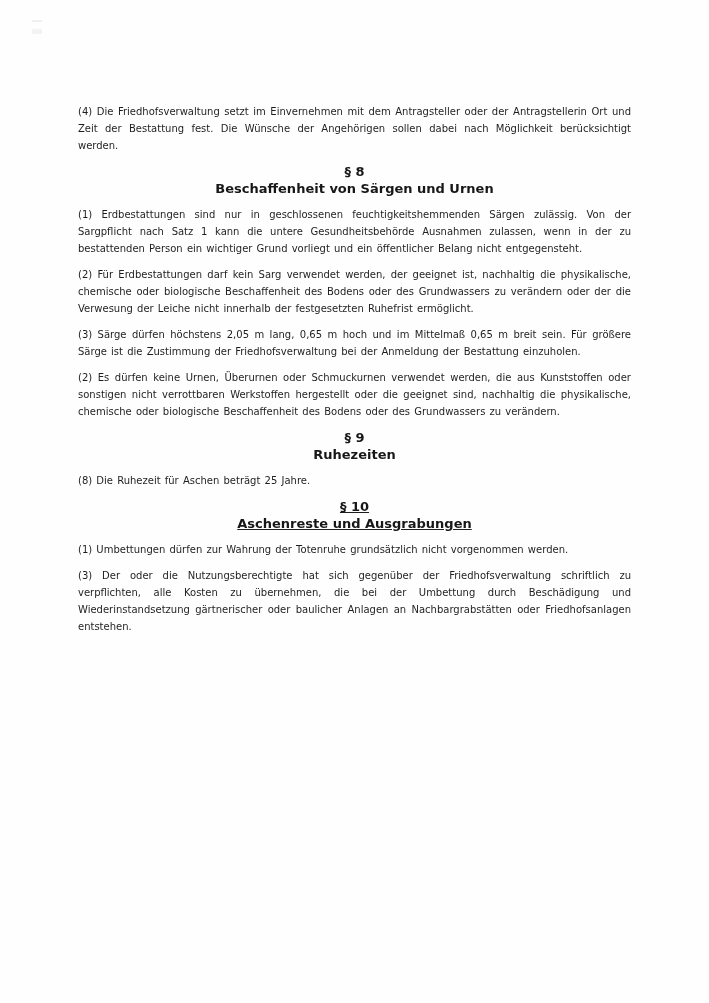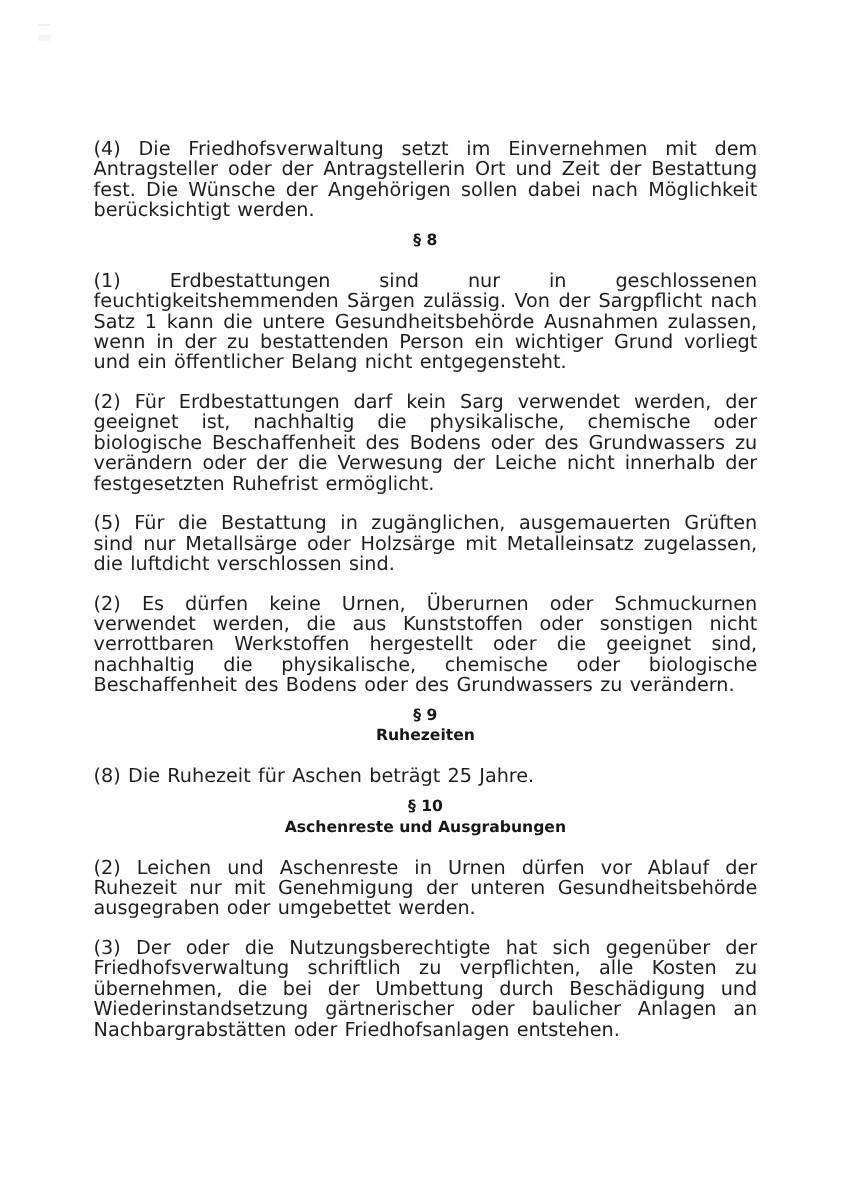"(4) Die Friedhofsverwaltung setzt im" .para { font-size: 16px -> 10px; margin: 16px 0 9px 0 -> 4px 0 9px 0 }
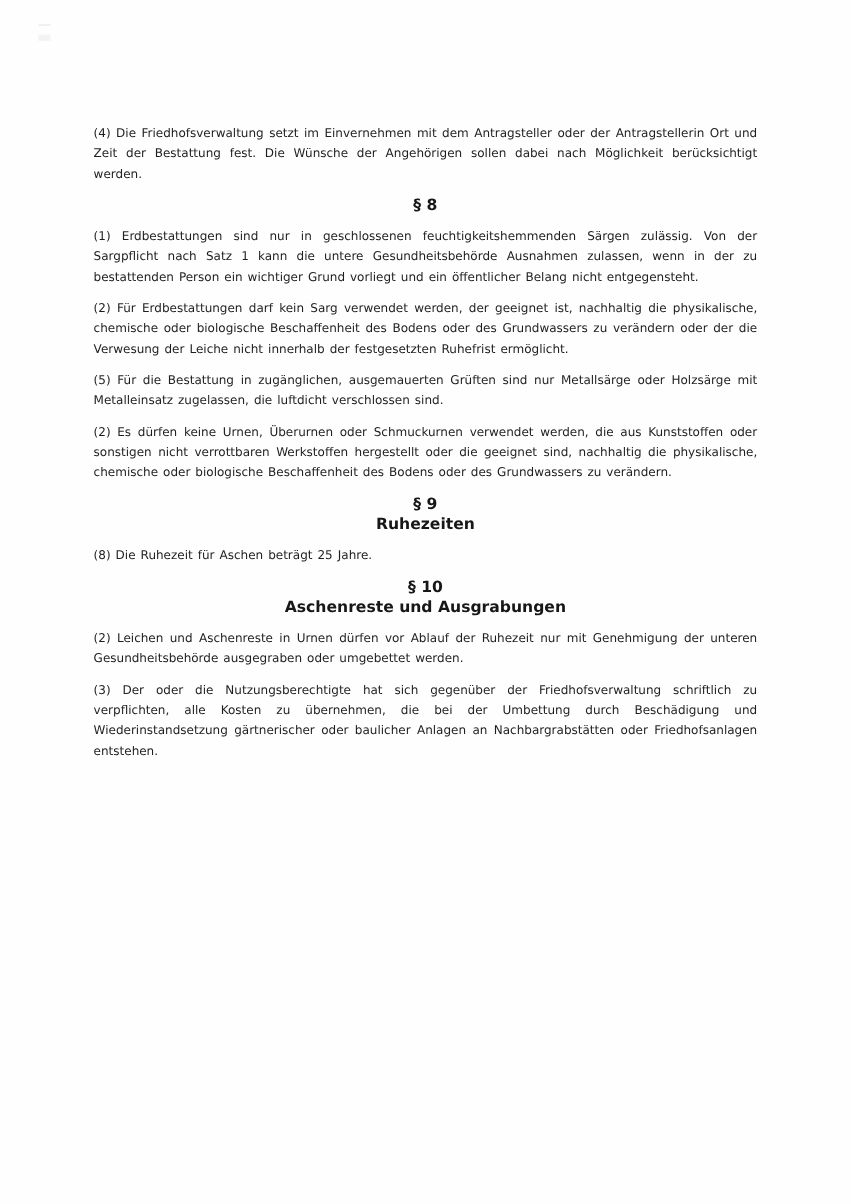"Beschaffenheit von Särgen und Urnen" div.htitle { html: none -> <div>Beschaffenheit von Särgen und Urnen</div> }
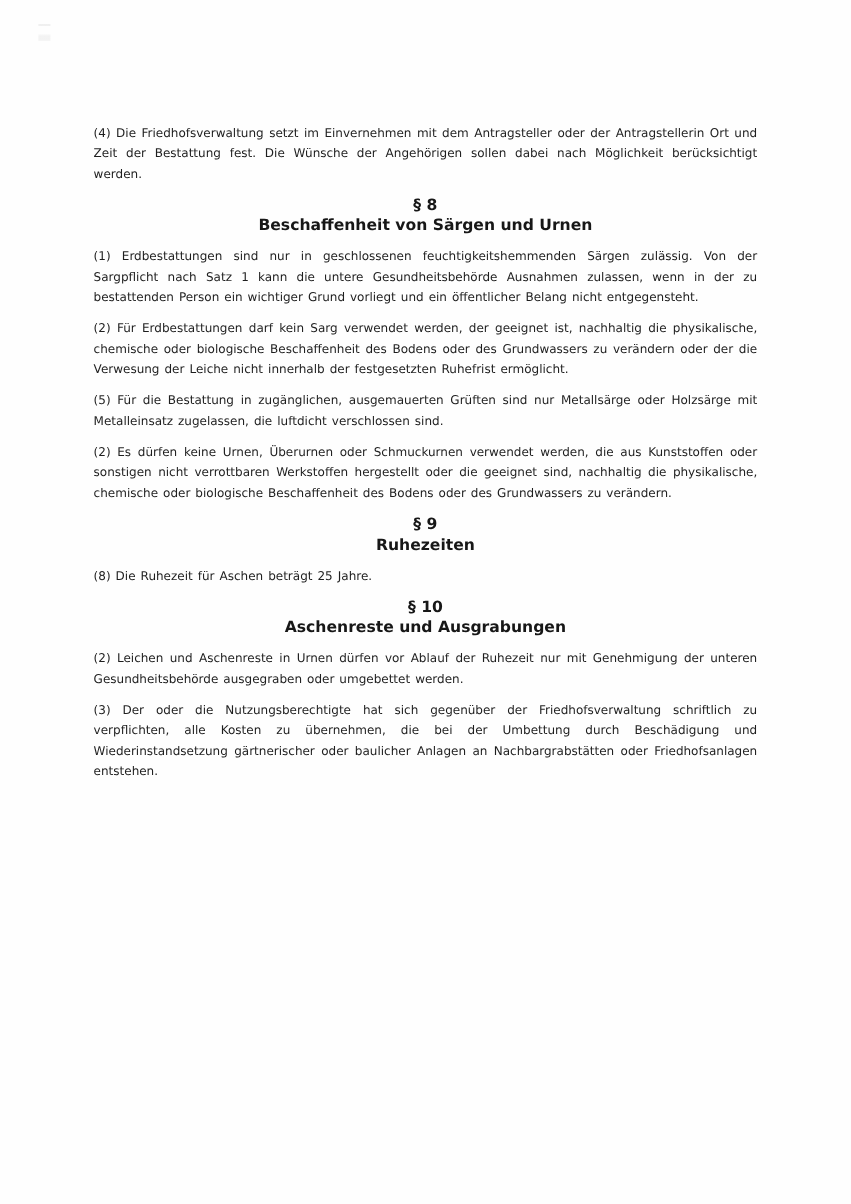"(3) Särge dürfen höchstens 2,05" p.para { html: none -> <p>(3) Särge dürfen höchstens 2,05 m lang, 0,65 m hoch und im Mittelmaß 0,65 m breit sein. Für größere Särge ist die Zustimmung der Friedhofsverwaltung bei der Anmeldung der Bestattung einzuholen.</p> }
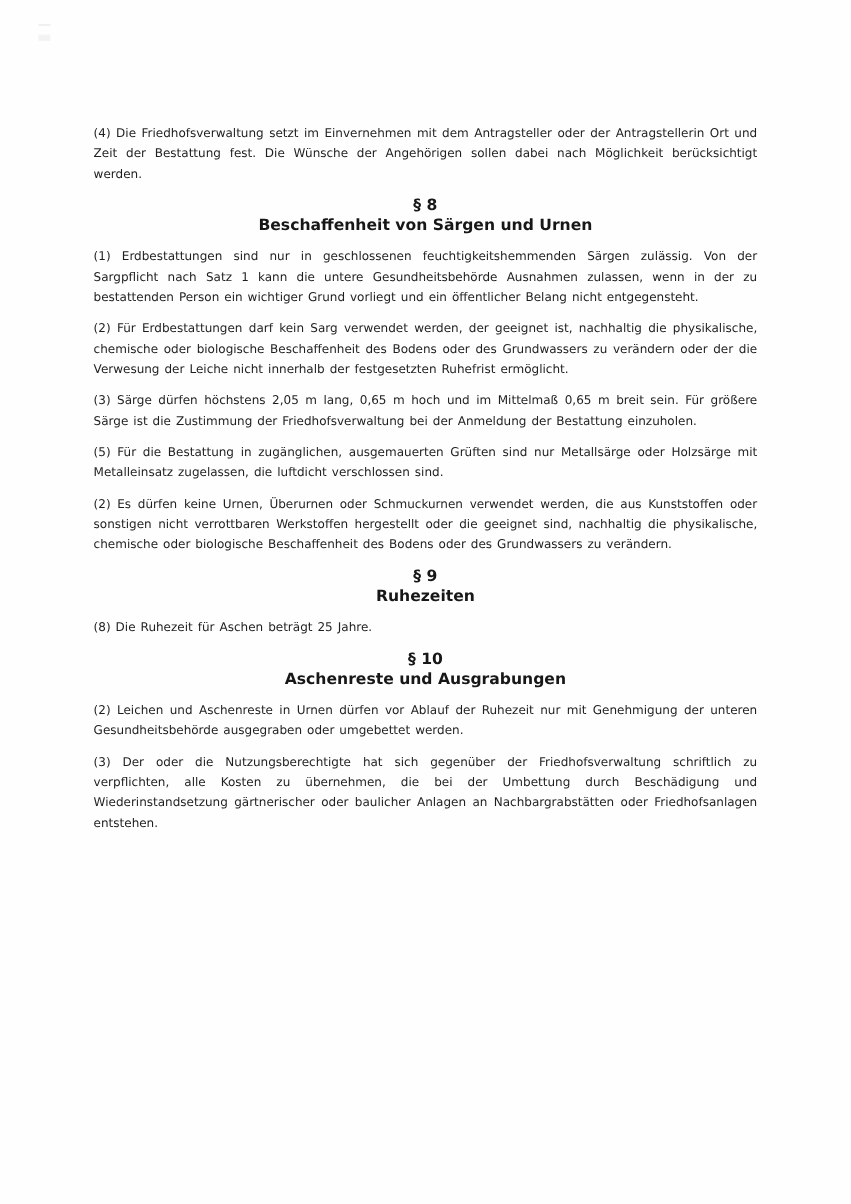"(5) Für die Bestattung in" p.para { html: <p>(5) Für die Bestattung in zugänglichen, ausgemauerten Grüften sind nur Metallsärge oder Holzsärge mit Metalleinsatz zugelassen, die luftdicht verschlossen sind.</p> -> none }
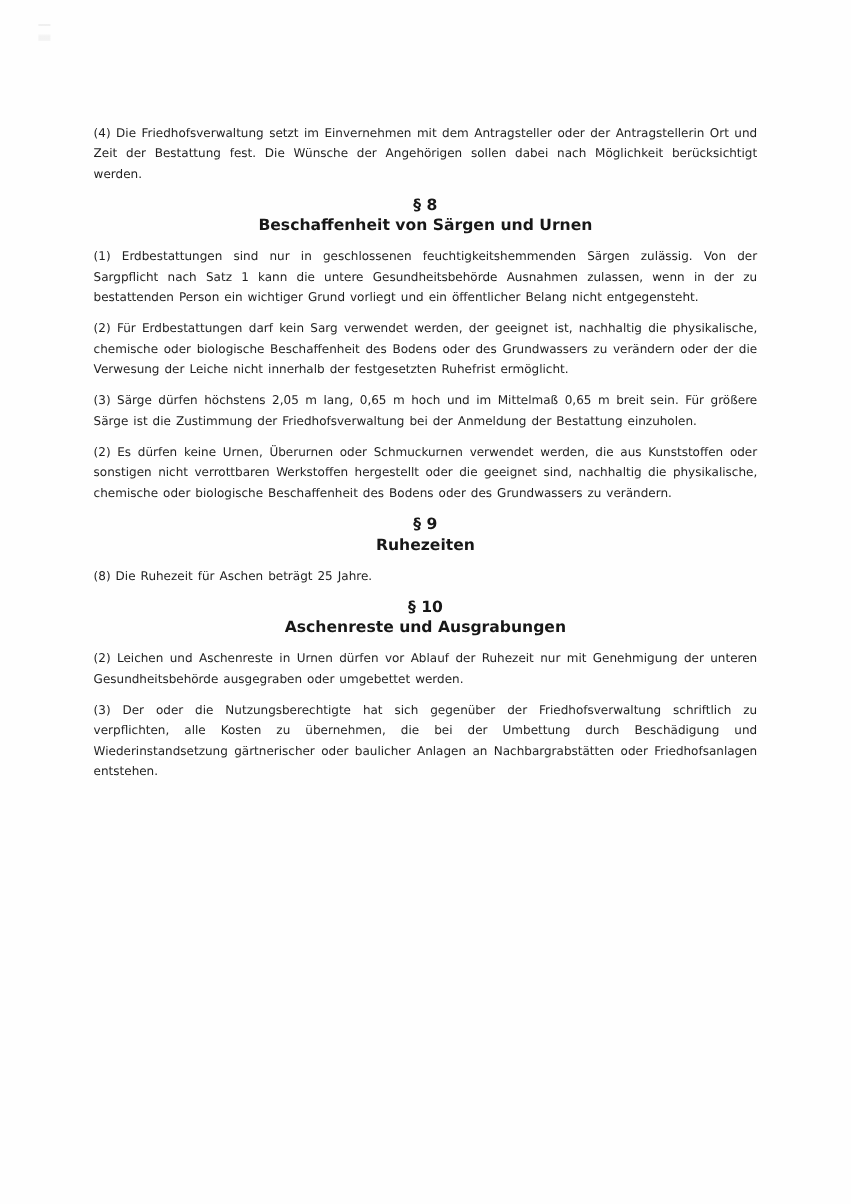"§ 10" .heading.large-gap { text-decoration: none -> underline }
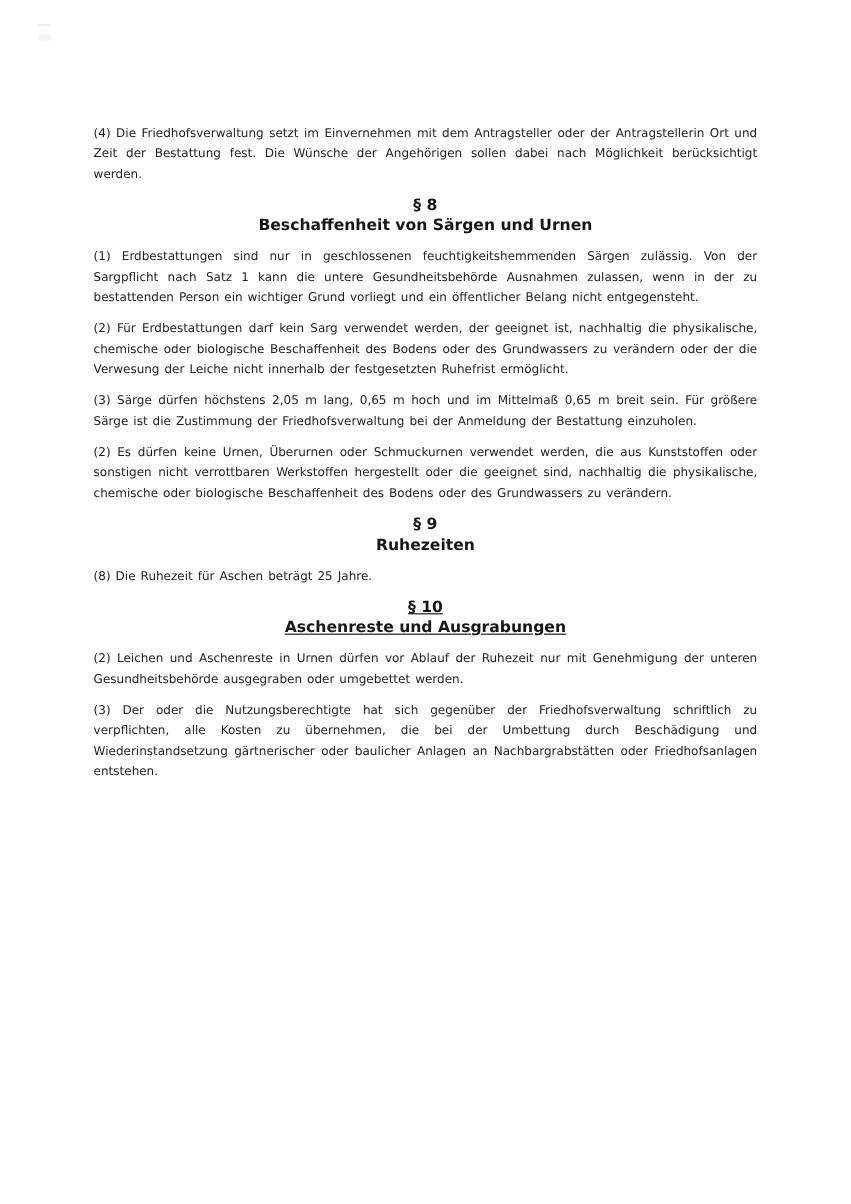"(1) Umbettungen dürfen zur Wahrung" p.para { html: none -> <p>(1) Umbettungen dürfen zur Wahrung der Totenruhe grundsätzlich nicht vorgenommen werden.</p> }
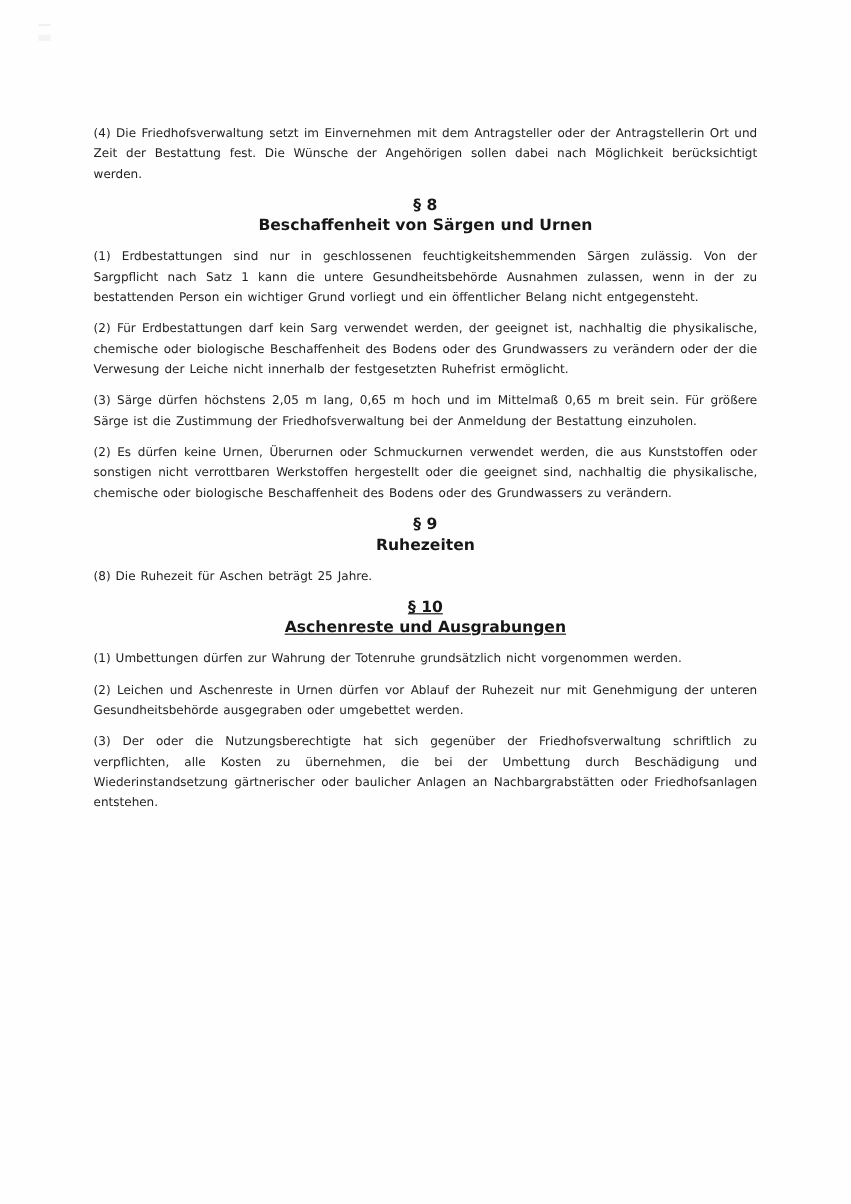"(2) Leichen und Aschenreste in" p.para { html: <p>(2) Leichen und Aschenreste in Urnen dürfen vor Ablauf der Ruhezeit nur mit Genehmigung der unteren Gesundheitsbehörde ausgegraben oder umgebettet werden.</p> -> none }
